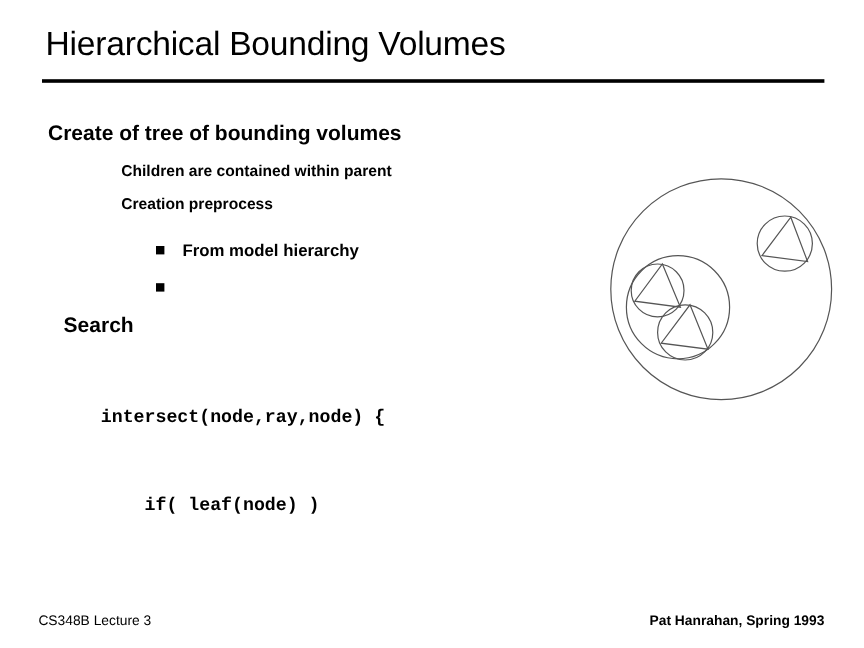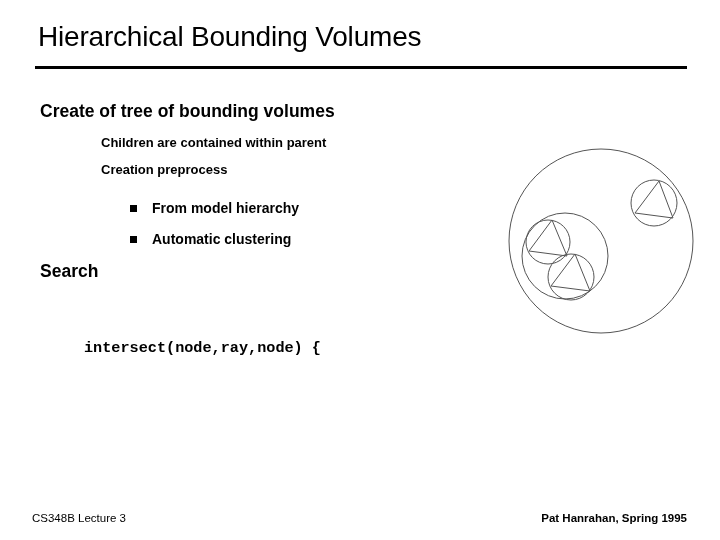"Automatic clustering" span { html: <span>Automatic clustering</span> -> none }
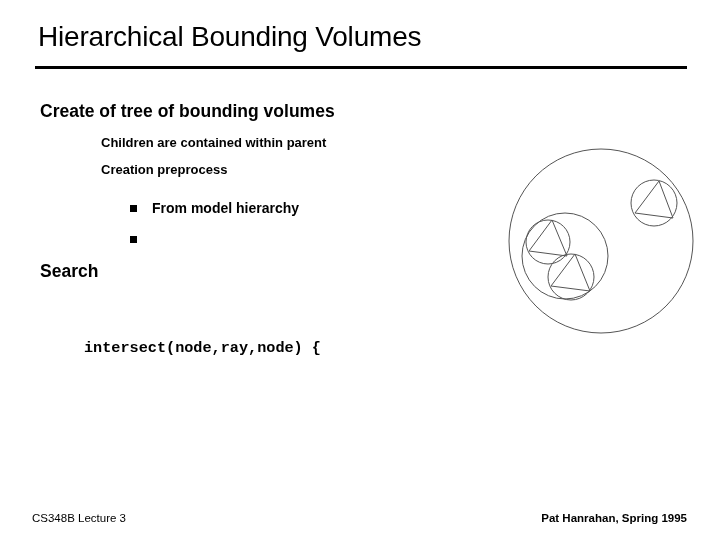"Search" div.bullet { margin-left: none -> 13px }
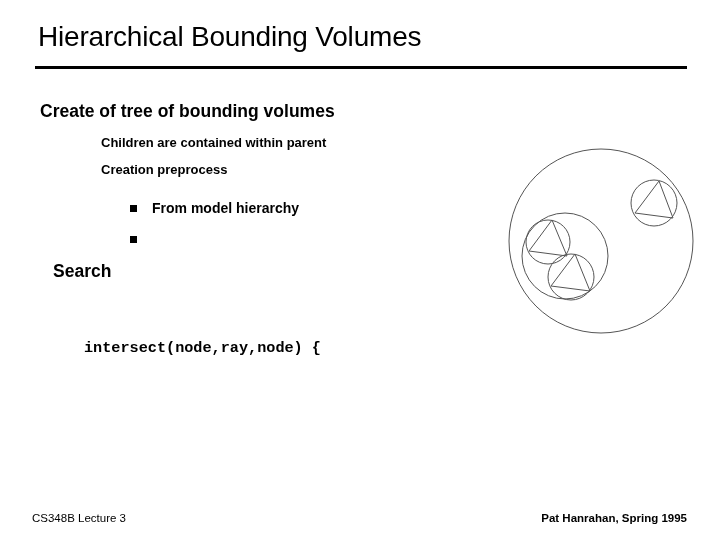"if( leaf(node) )" div.code-line { html: none -> <div> if( leaf(node) )</div> }
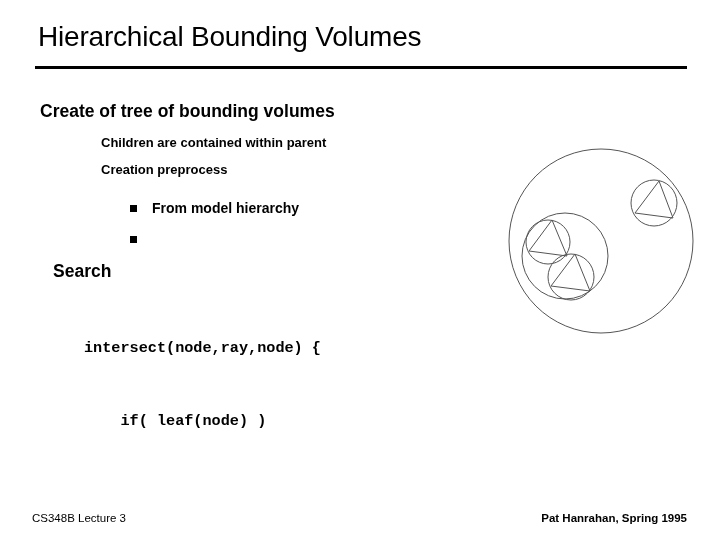"Pat Hanrahan, Spring 1995" div.footer-right { text: 1995 -> 1993 }
